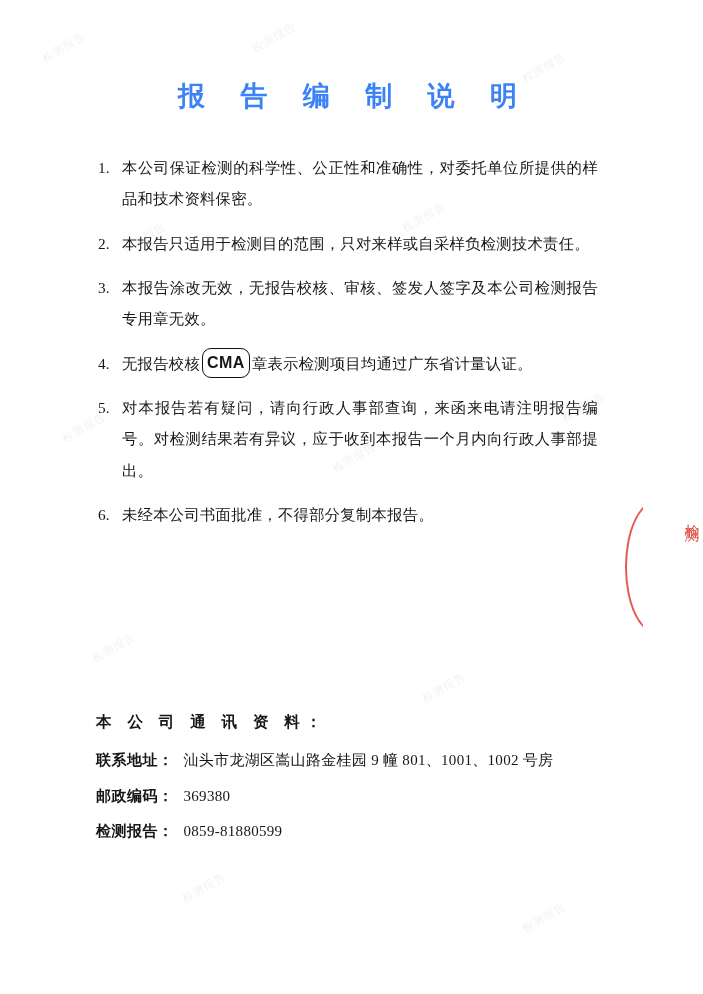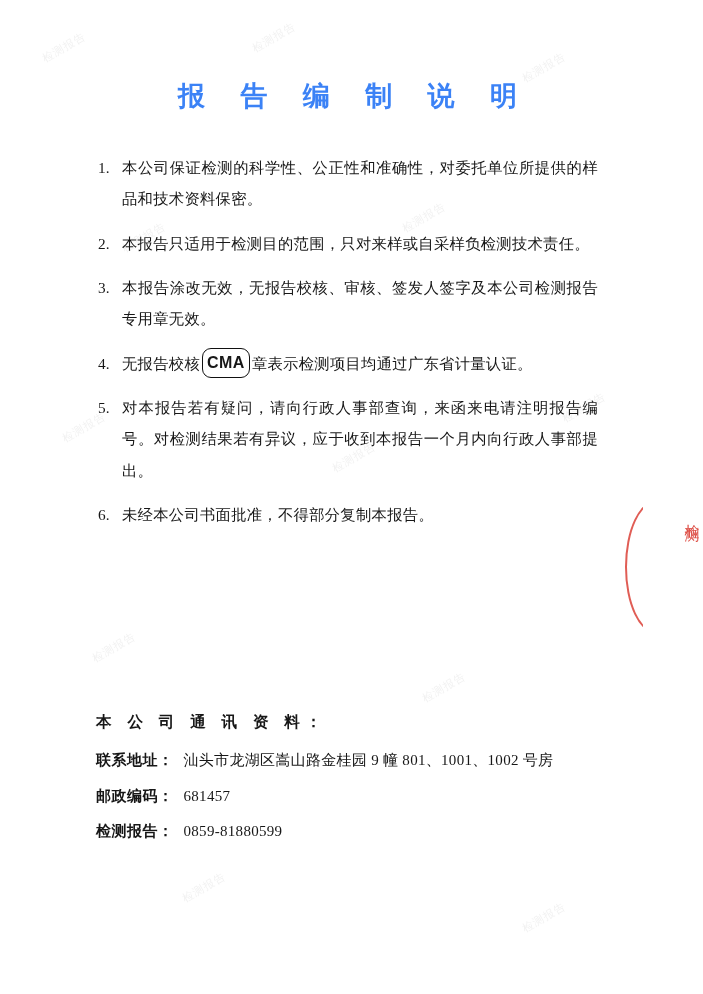"681457" span.contact-value { text: 681457 -> 369380 }
